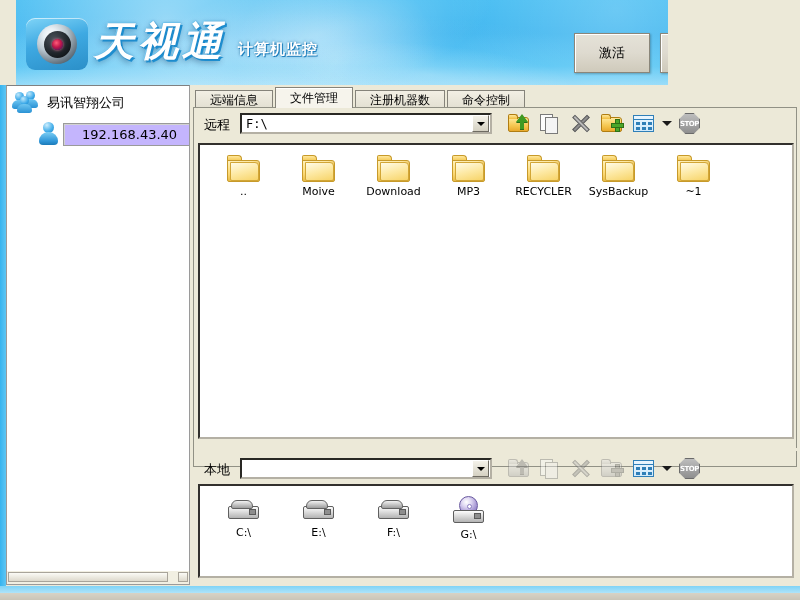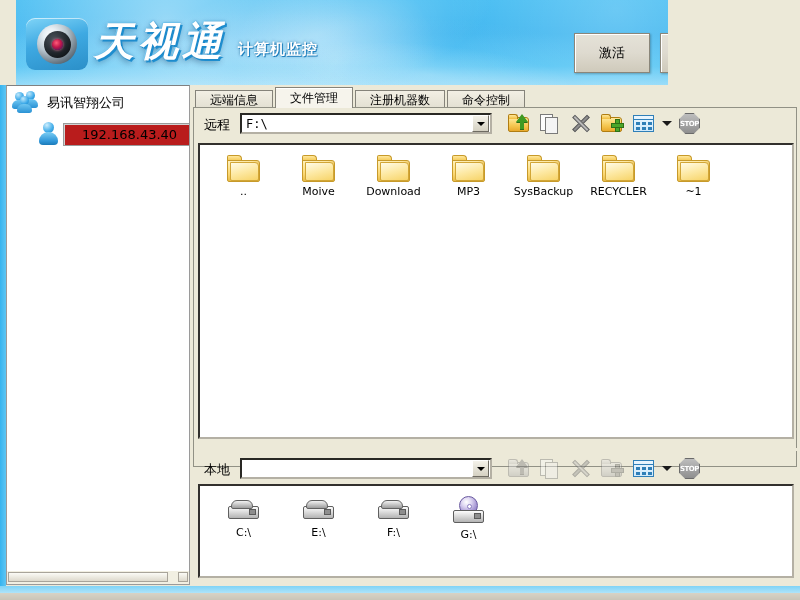"192.168.43.40" .ip-chip { background: #b91c1c -> #c4b5fd }
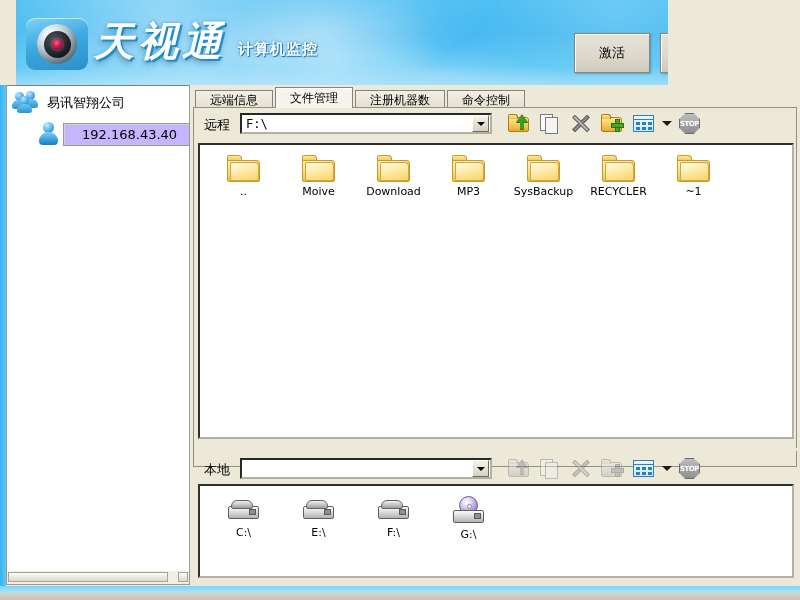"SysBackup" div.item { order: before "RECYCLER" -> after "RECYCLER" }
